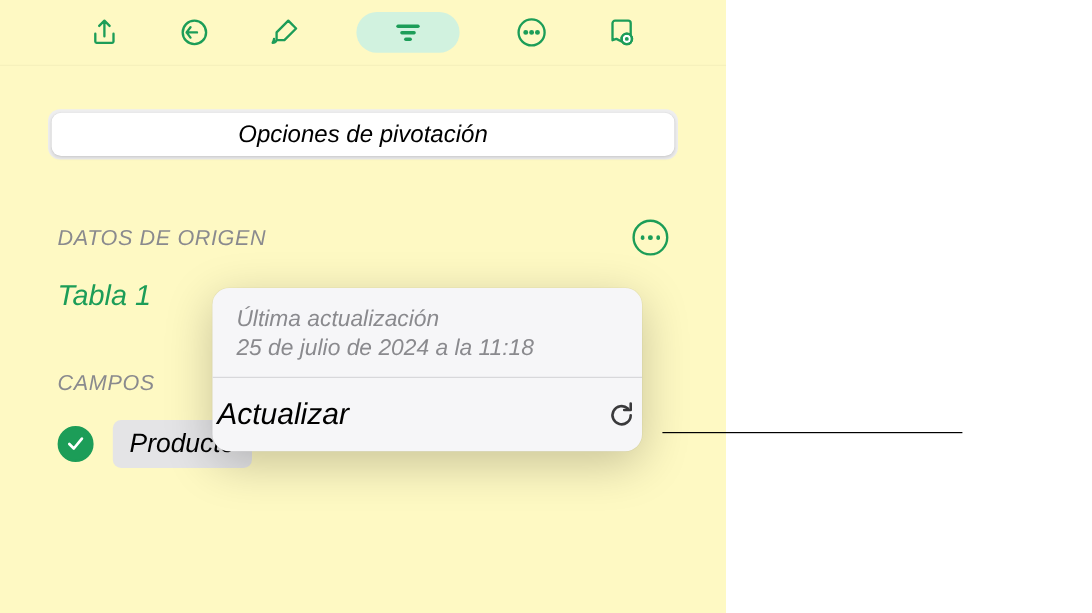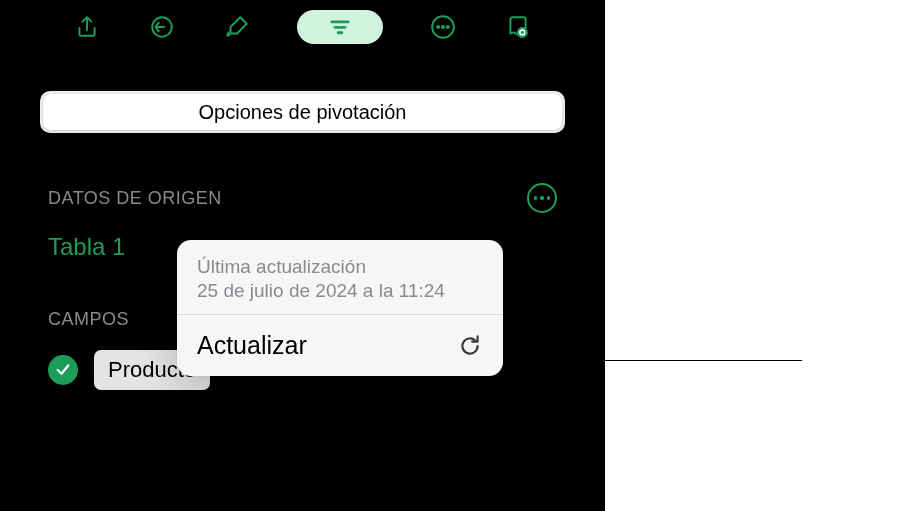"Opciones de pivotación" .panel { background: #000000 -> #fef9c3; font-style: none -> italic }
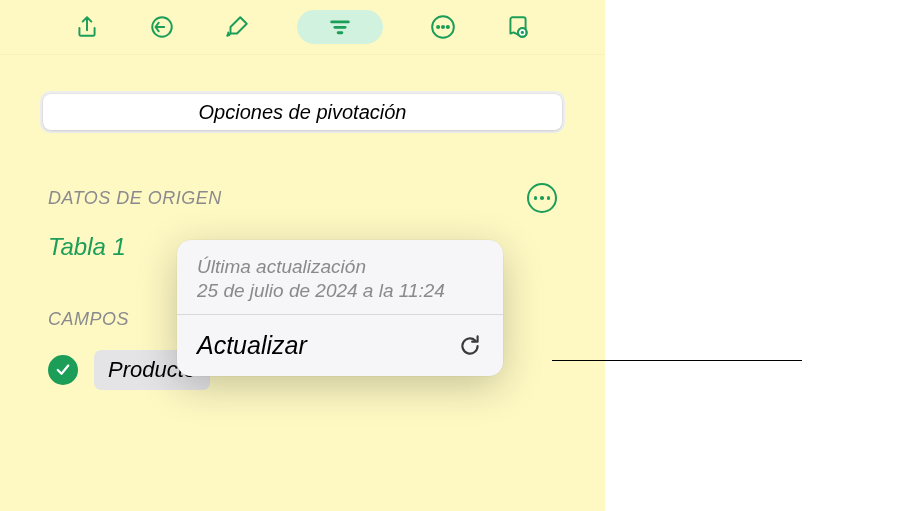"Última actualización" .popover { width: 326px -> 358px }
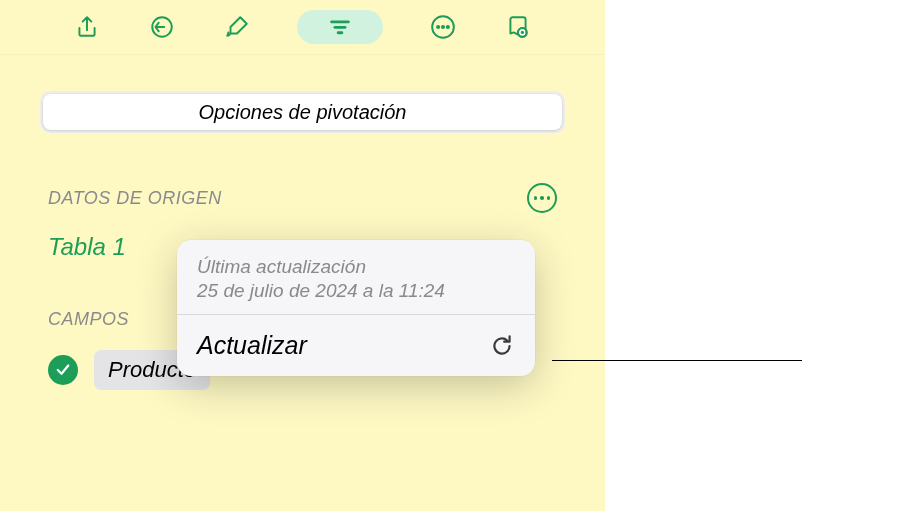"25 de julio de 2024" div.pop-date { text: 11:24 -> 11:18 }
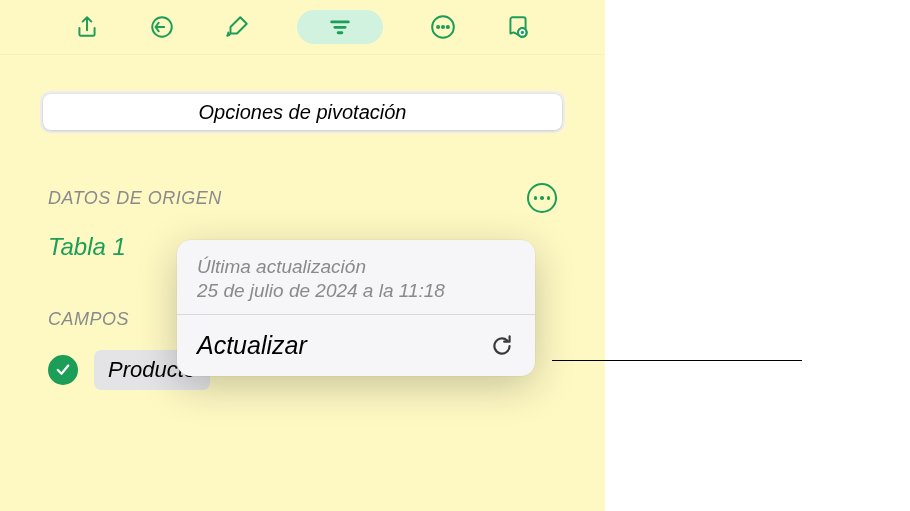"Actualizar" .pop-row { padding: 16px 20px -> 16px 4px }
